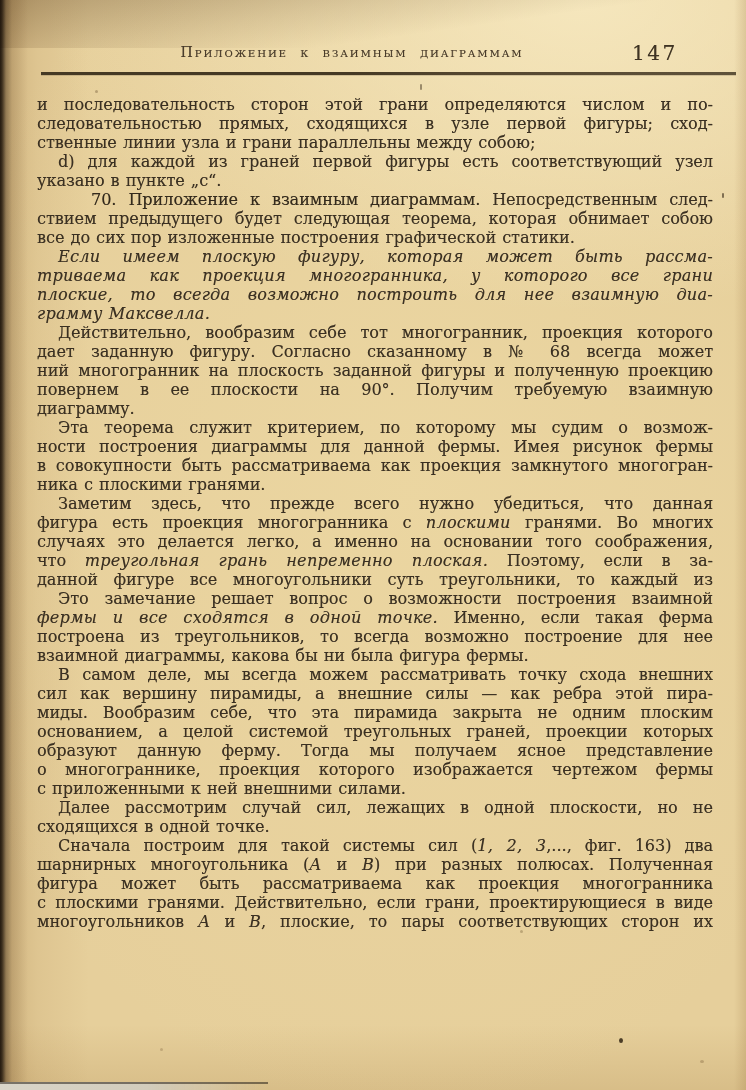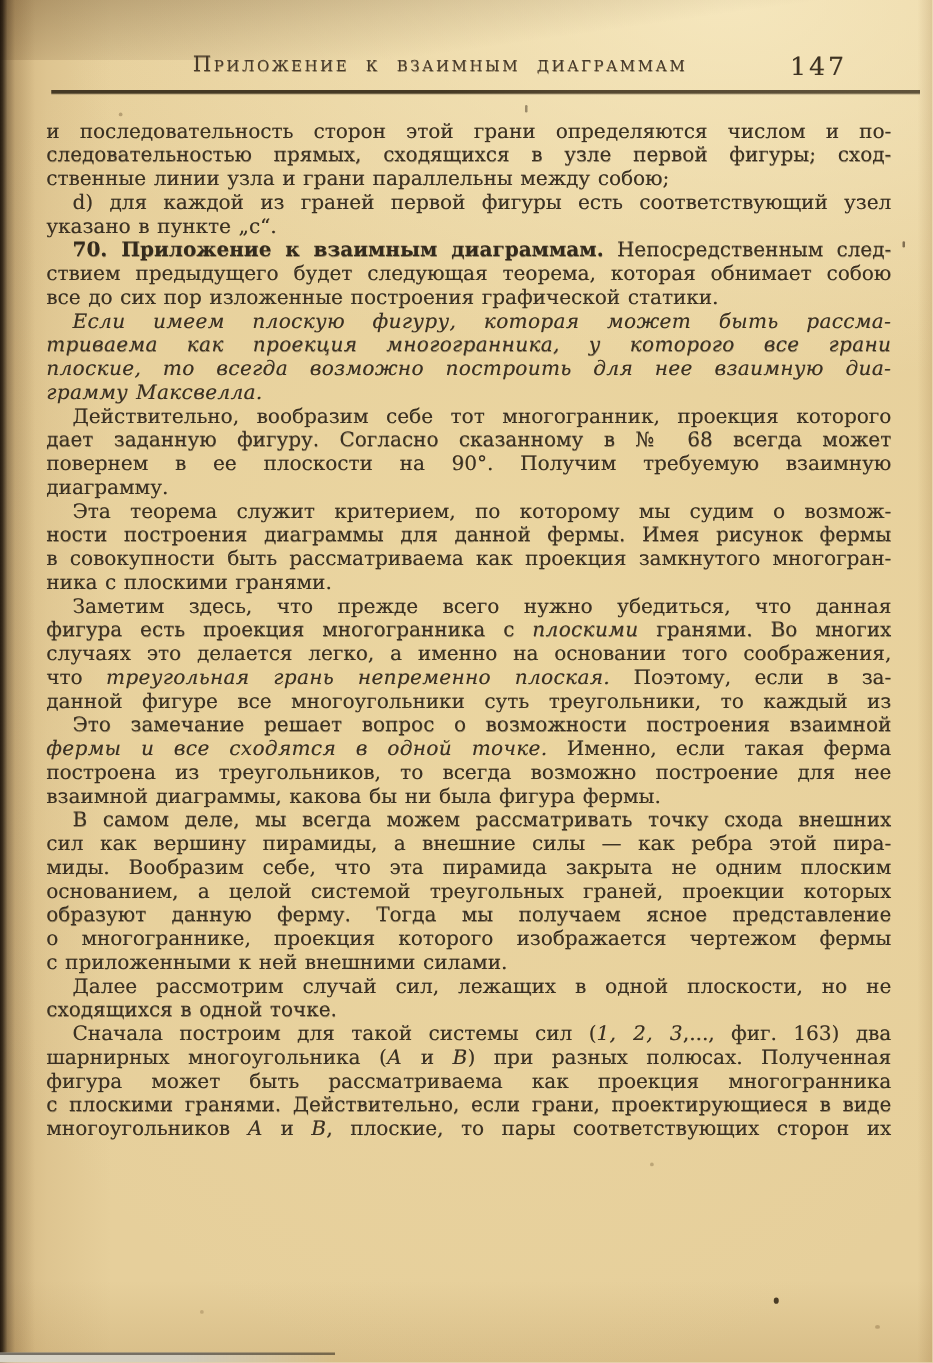"Приложение к взаимным диаграммам" .header-title { font-size: 17px -> 14px }
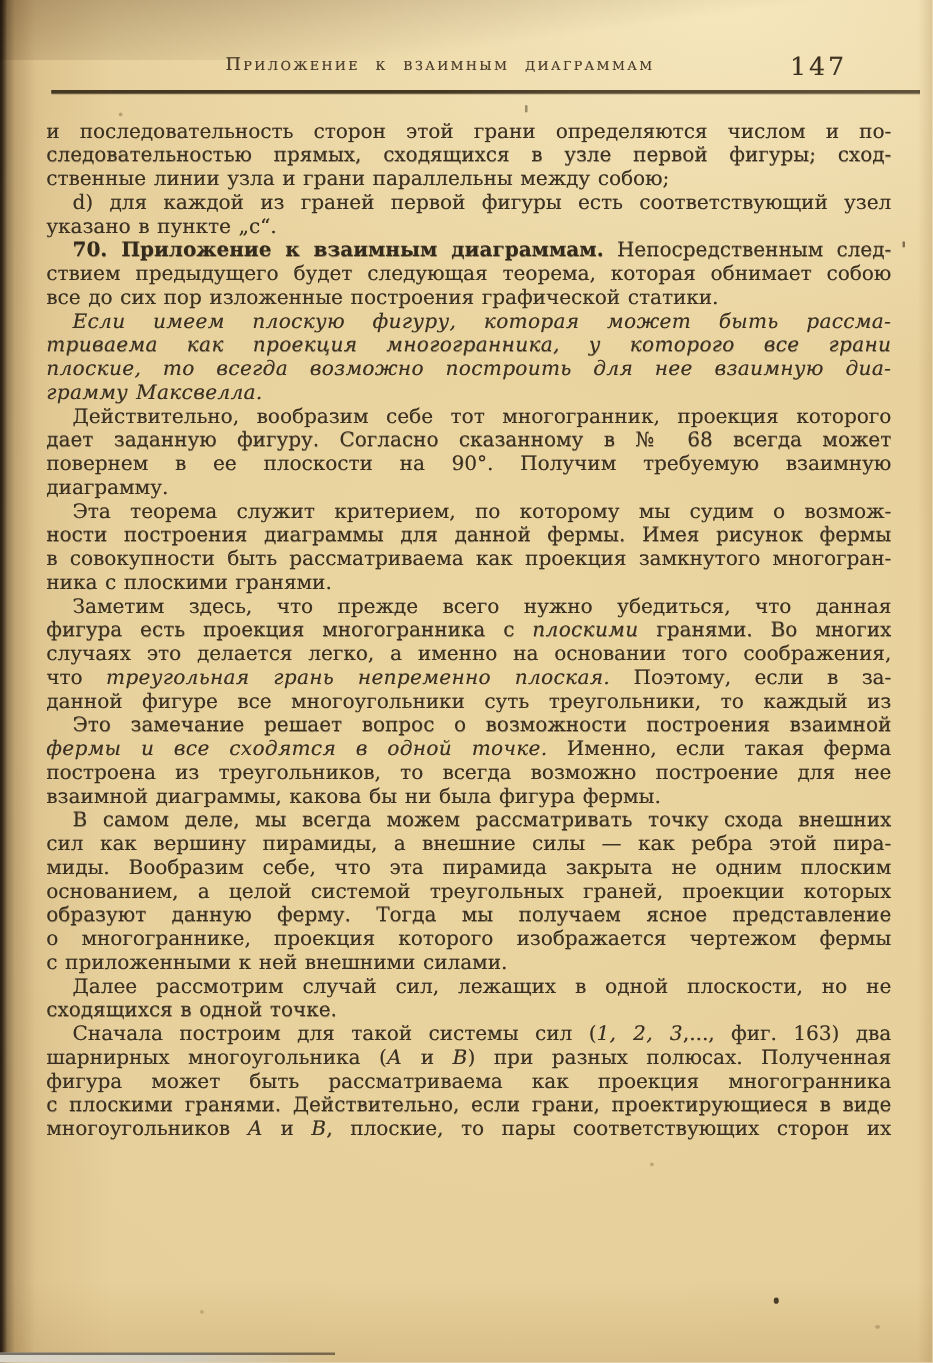"70. Приложение к взаимным диаграммам." .seg-b { font-weight: bold -> normal; margin-left: none -> 33px }
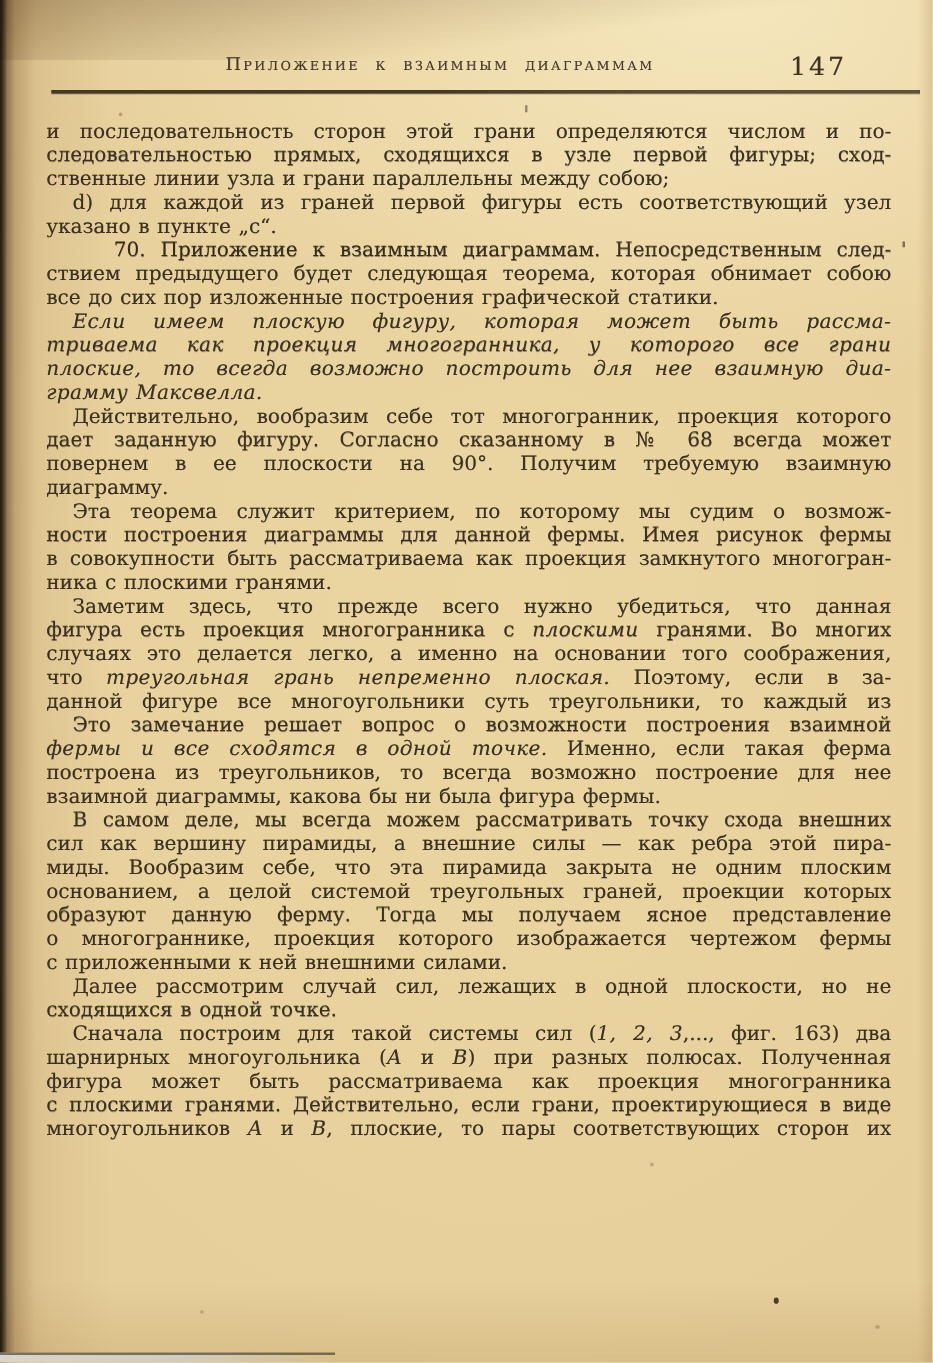"ний многогранник на плоскость заданной" div.line { html: none -> <div><span>ний многогранник на плоскость заданной фигуры и полученную проекцию</span></div> }
